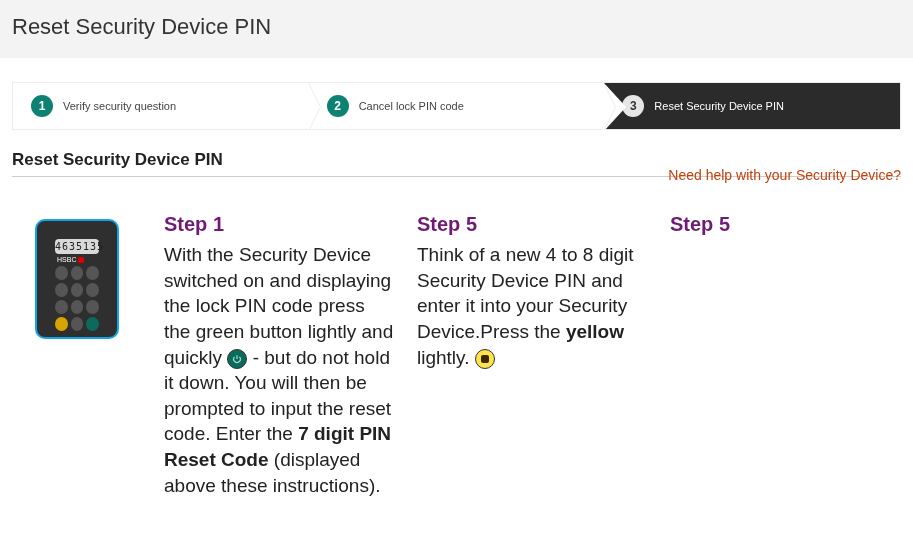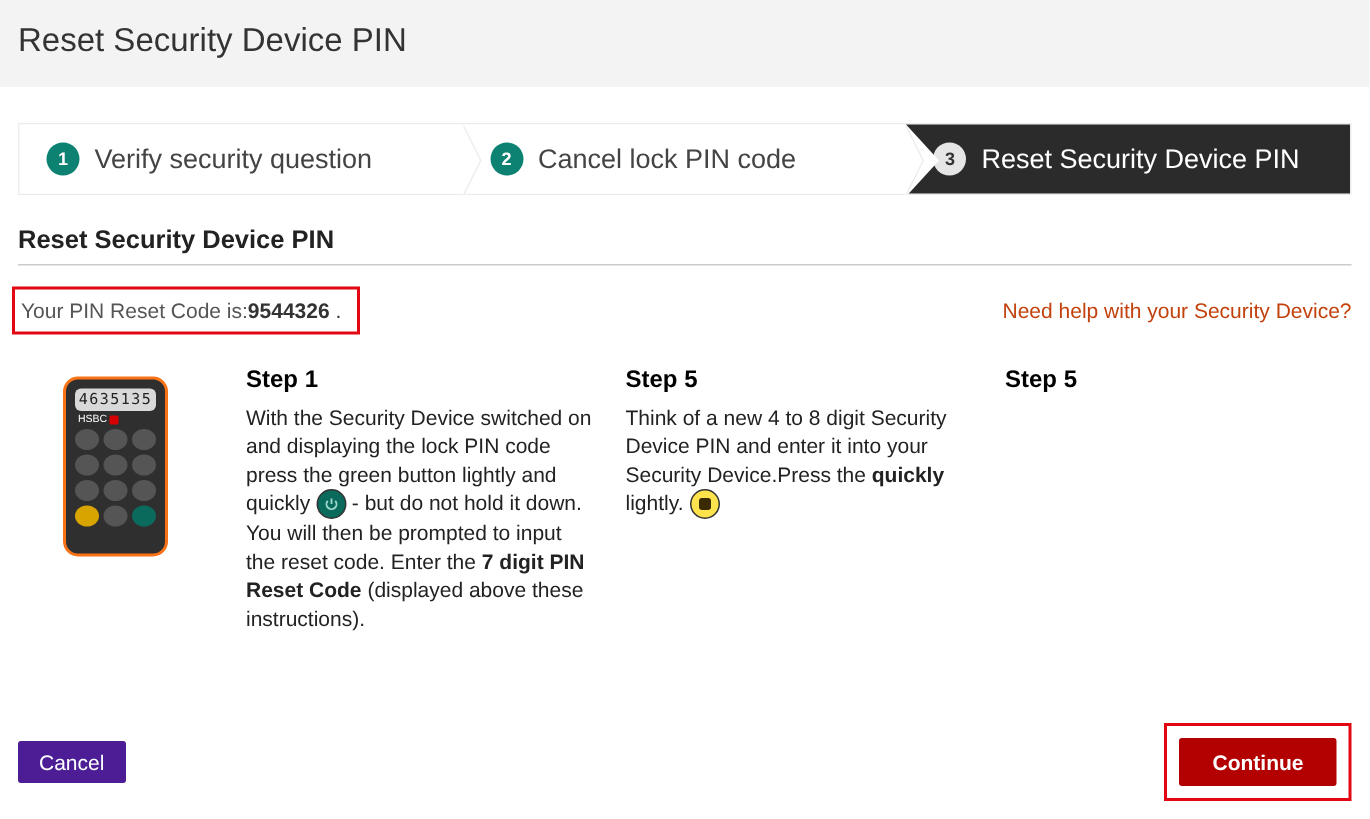"Verify security question" .wz-label { font-size: 18px -> 11px }
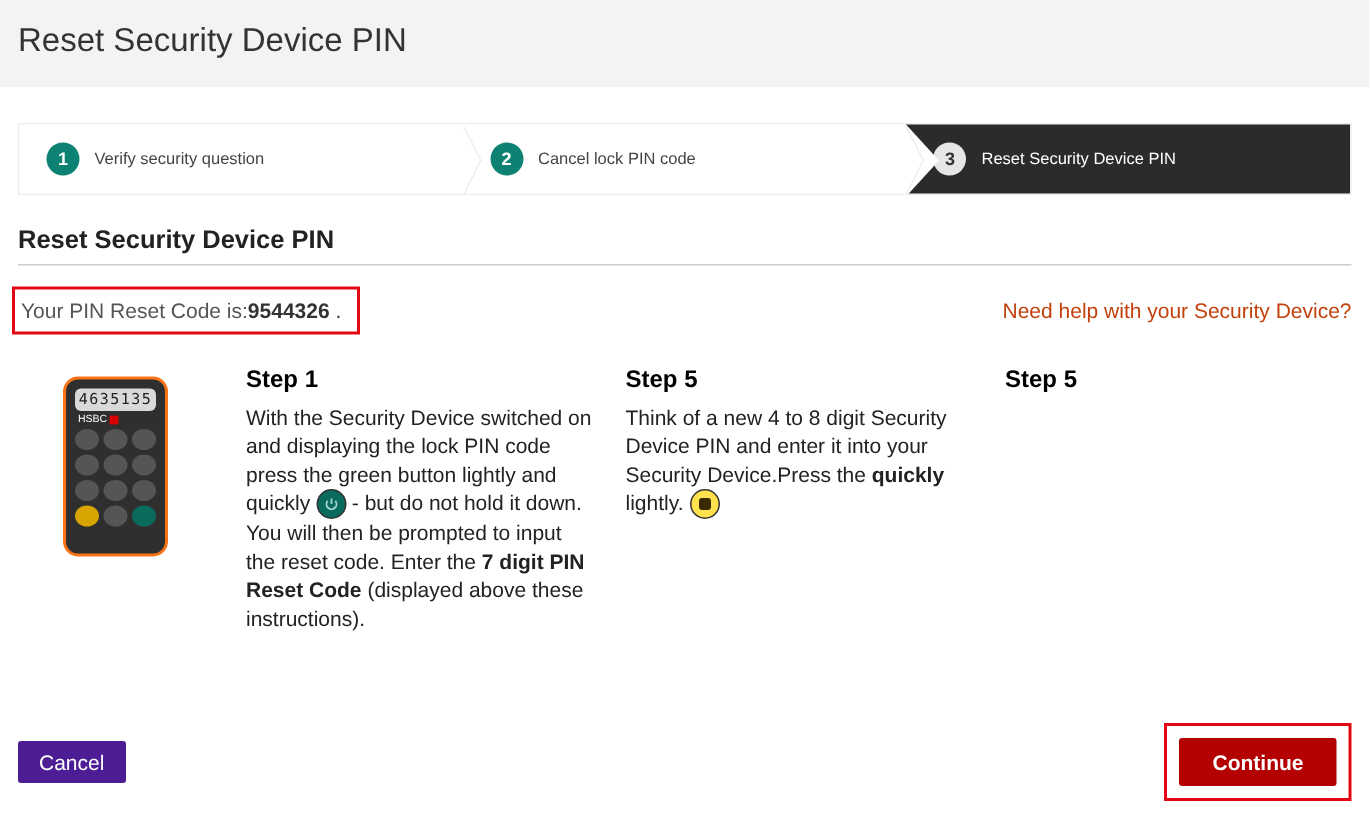"Your PIN Reset Code is:9544326" div.code-box { html: <div> <span>Your PIN Reset Code is:</span><span>9544326</span><span> .</span> </div> -> none }
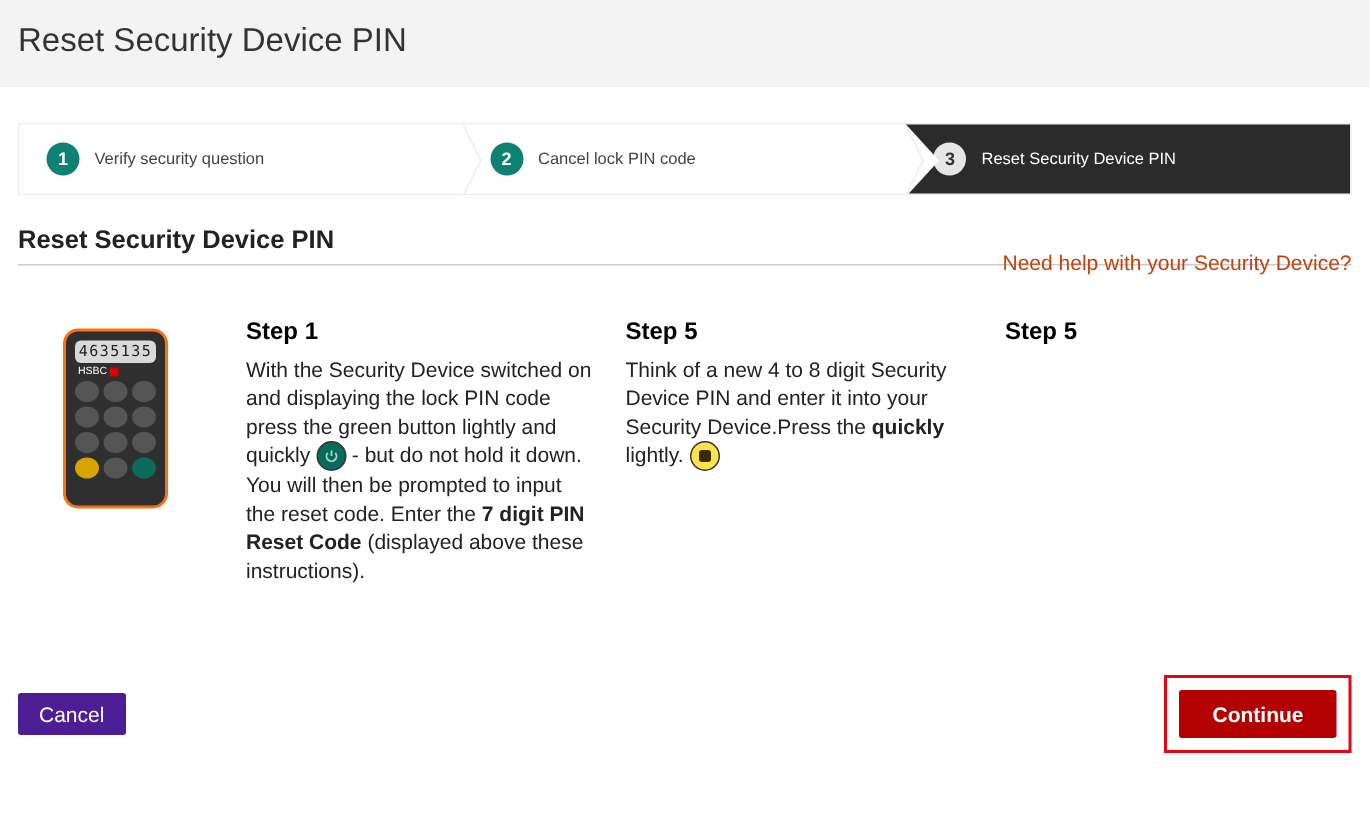"Step 1" .step-col h3 { color: #000000 -> #701a75; font-size: 16px -> 20px }
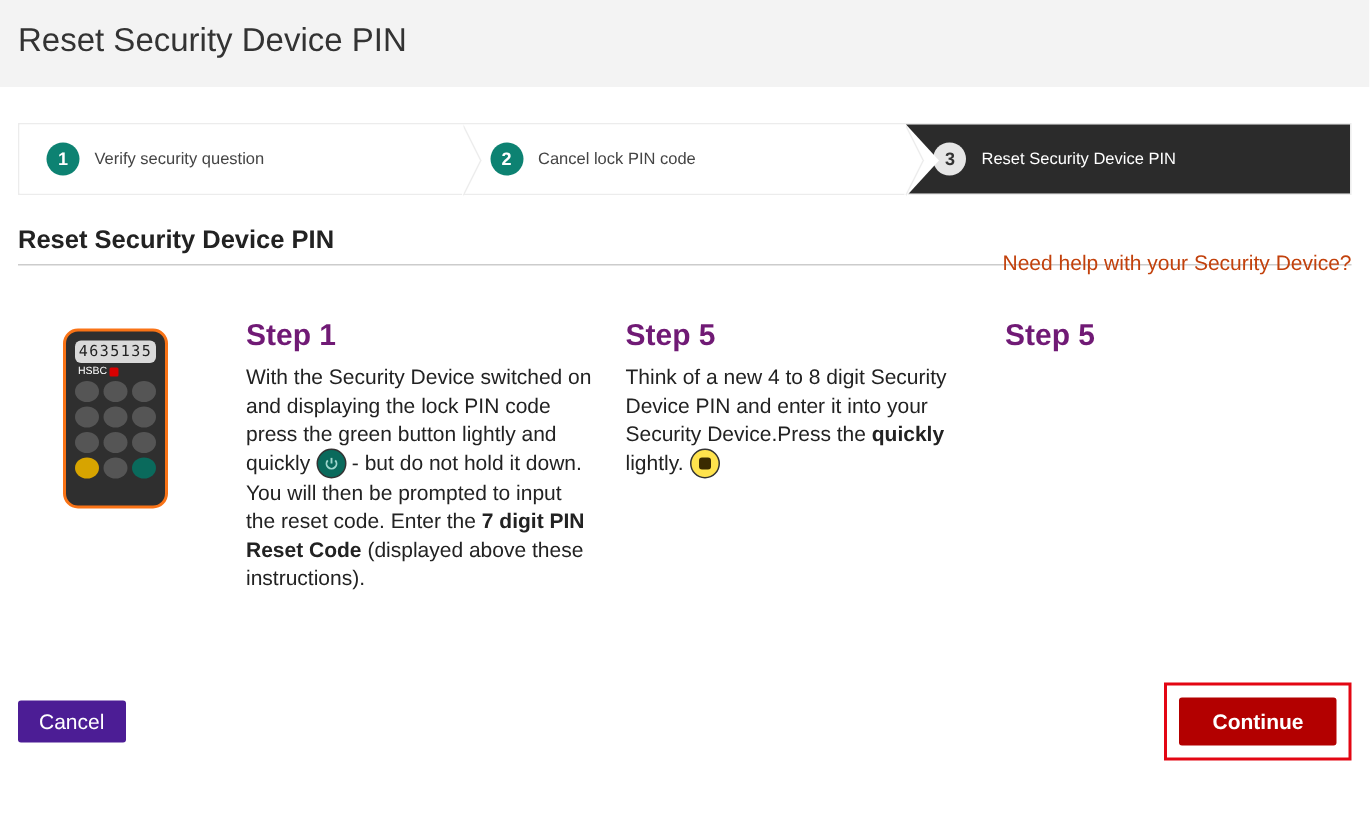"4635135" .device { border: 2px solid #f97316 -> 2px solid #0ea5e9; padding: 6px -> 18px; width: 70px -> 84px }
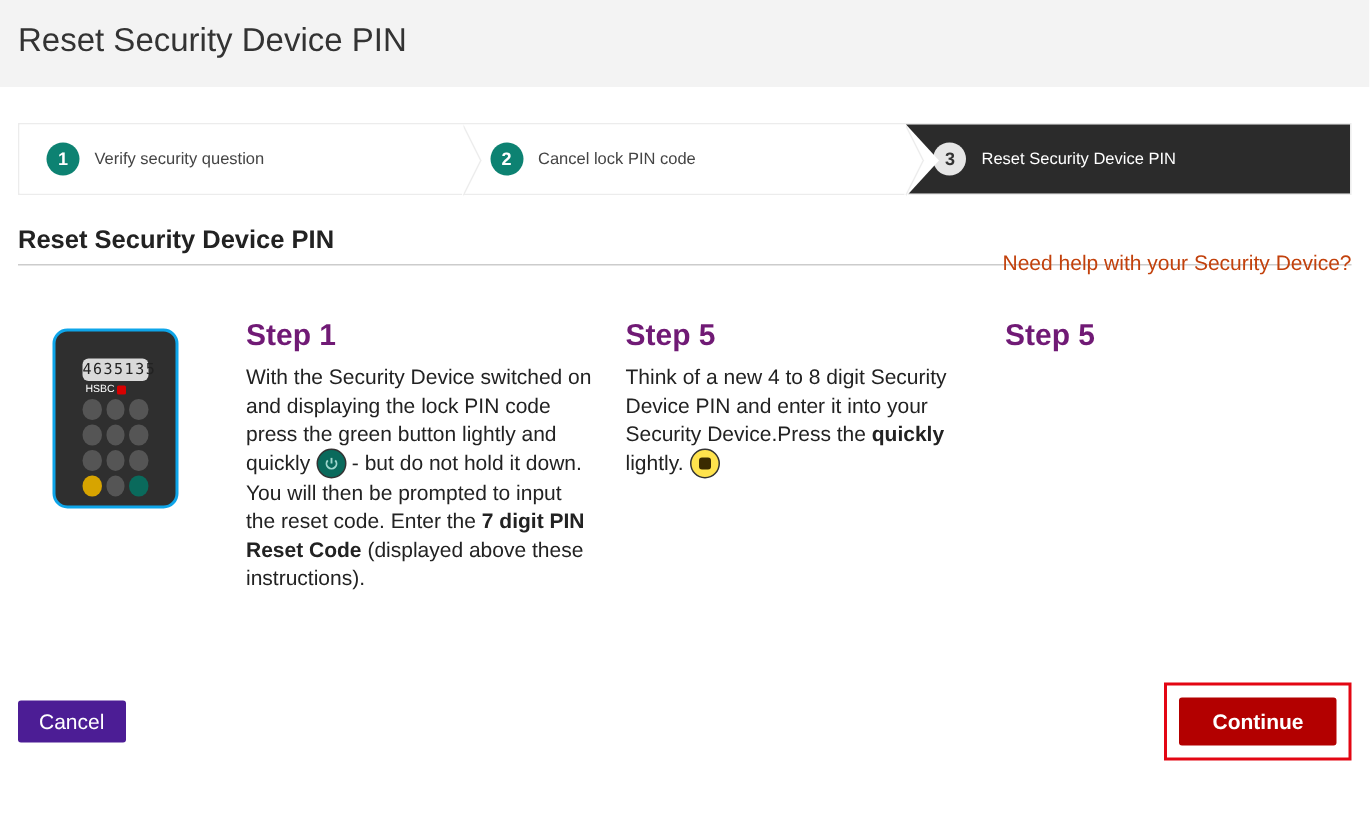"With the Security Device switched" .step-col p { font-size: 14px -> 19px }
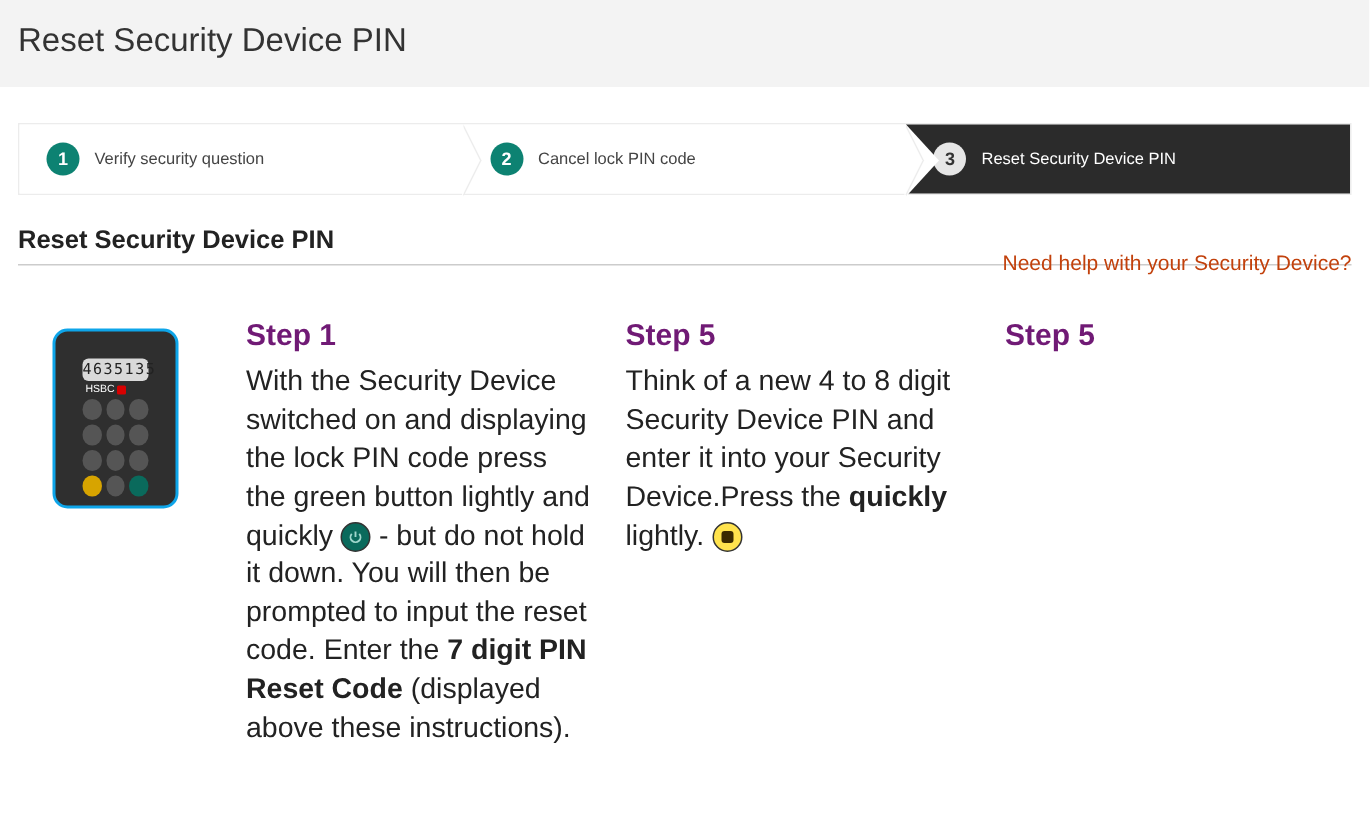"quickly" b { text: quickly -> yellow }
